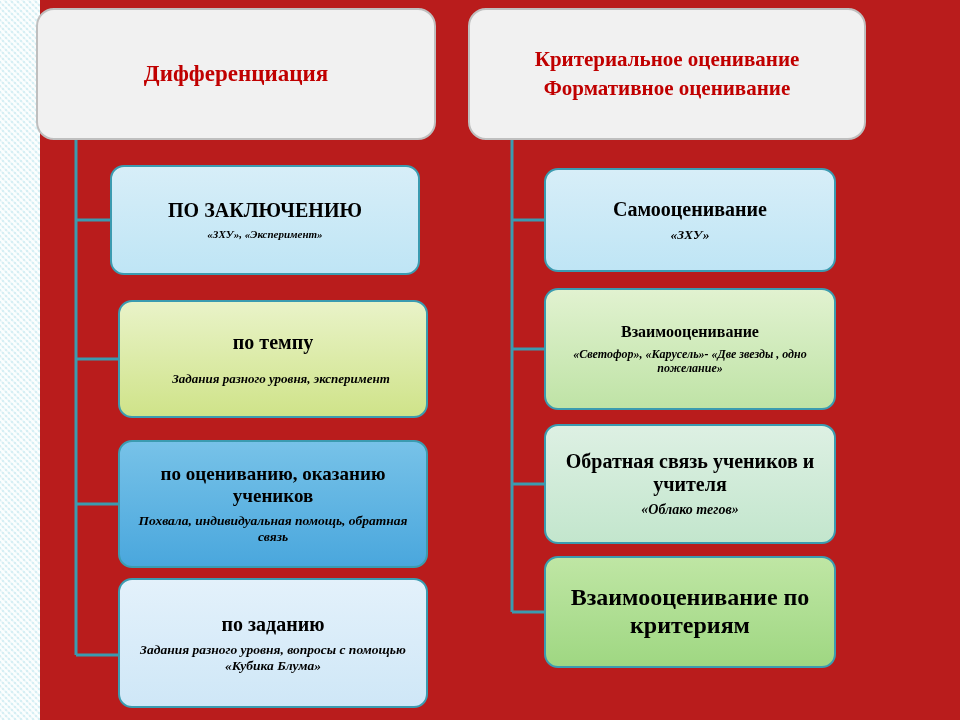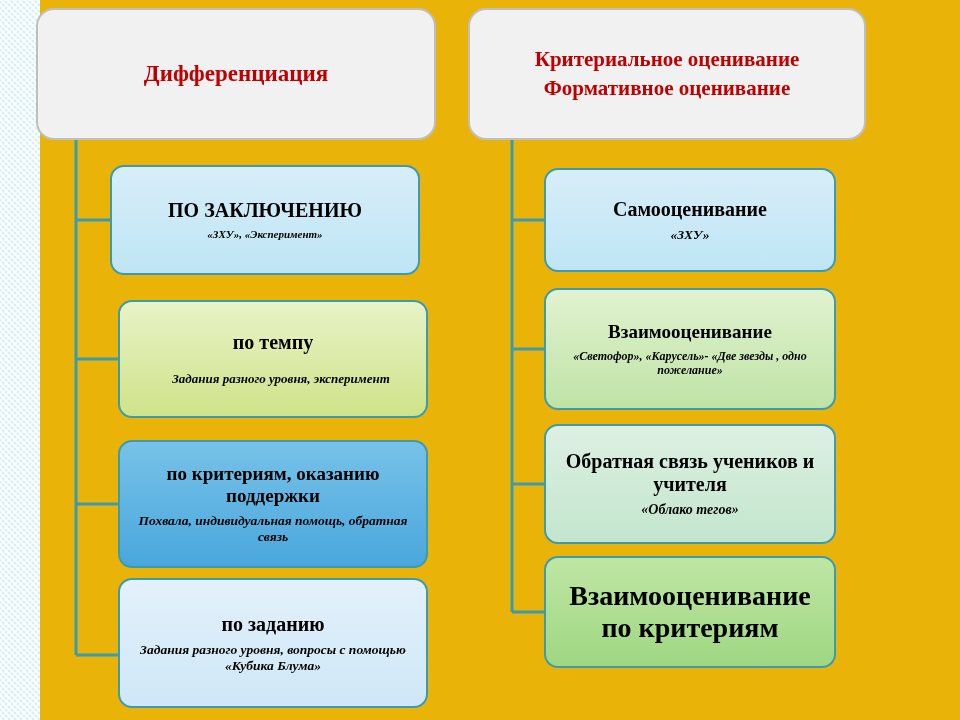"Дифференциация" .slide { background: #eab308 -> #b91c1c }
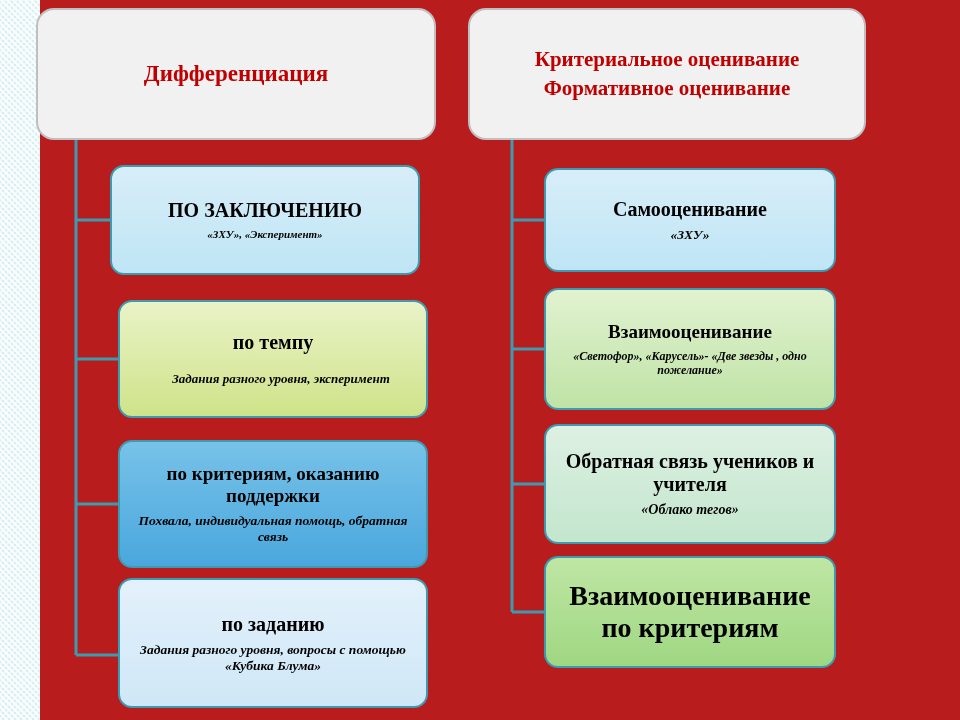"Взаимооценивание" #node-r2 .title { font-size: 19px -> 16px }
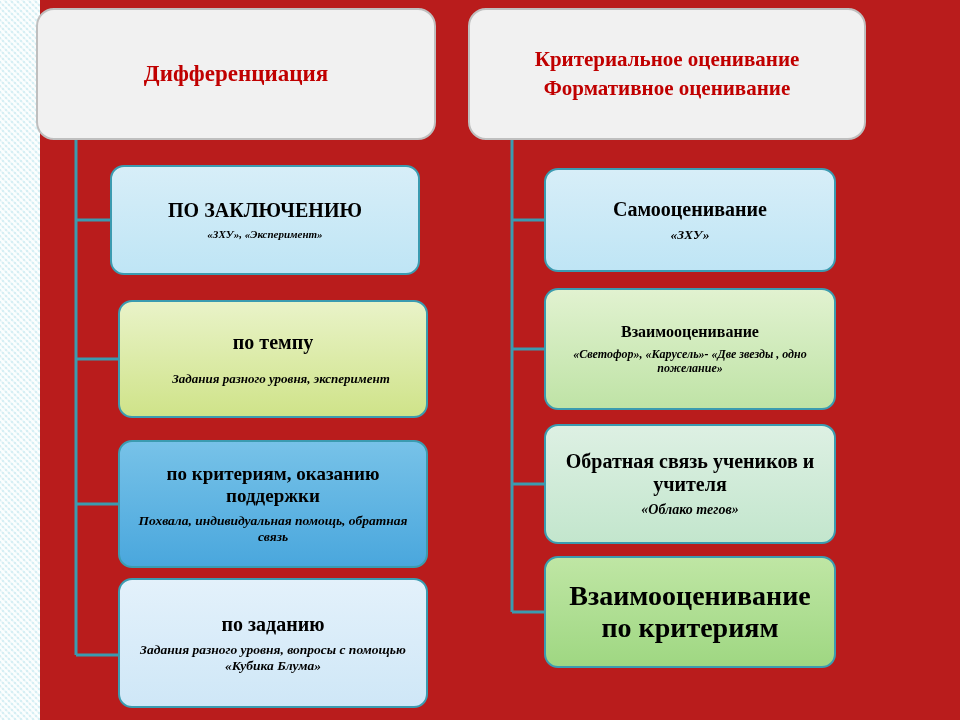"по критериям, оказанию поддержки" div.title { text: критериям, оказанию поддержки -> оцениванию, оказанию учеников }
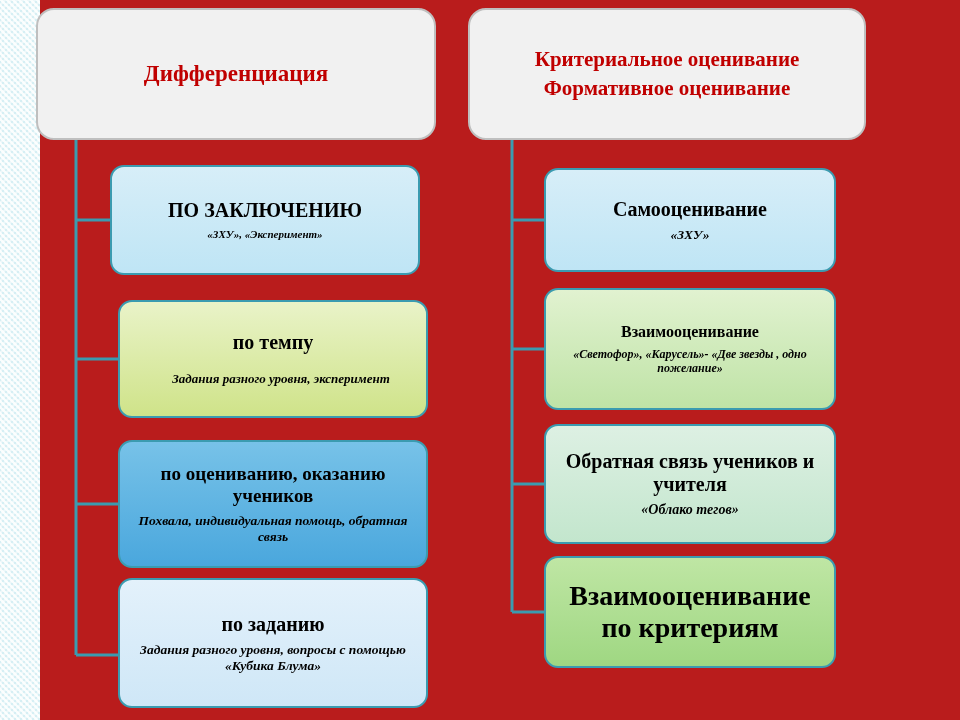"Взаимооценивание по критериям" #node-r4 .title { font-size: 28px -> 24px }
